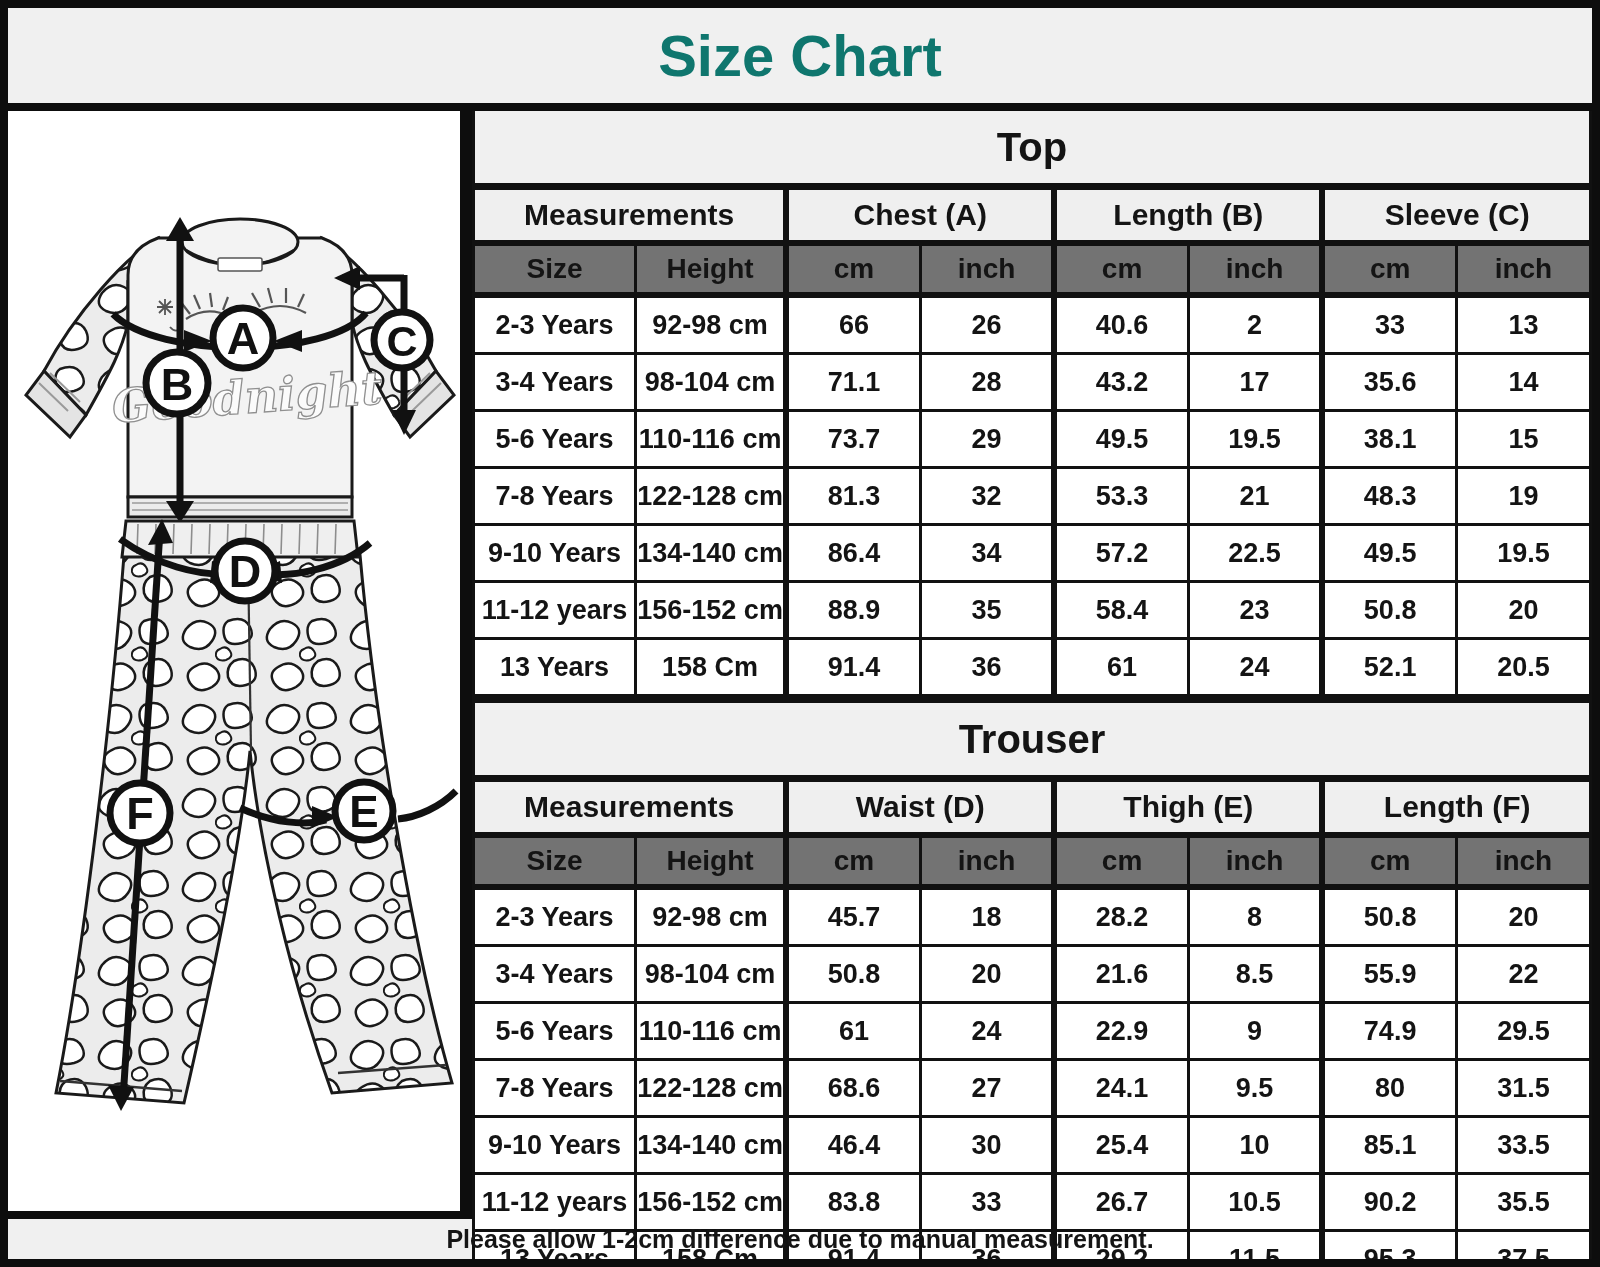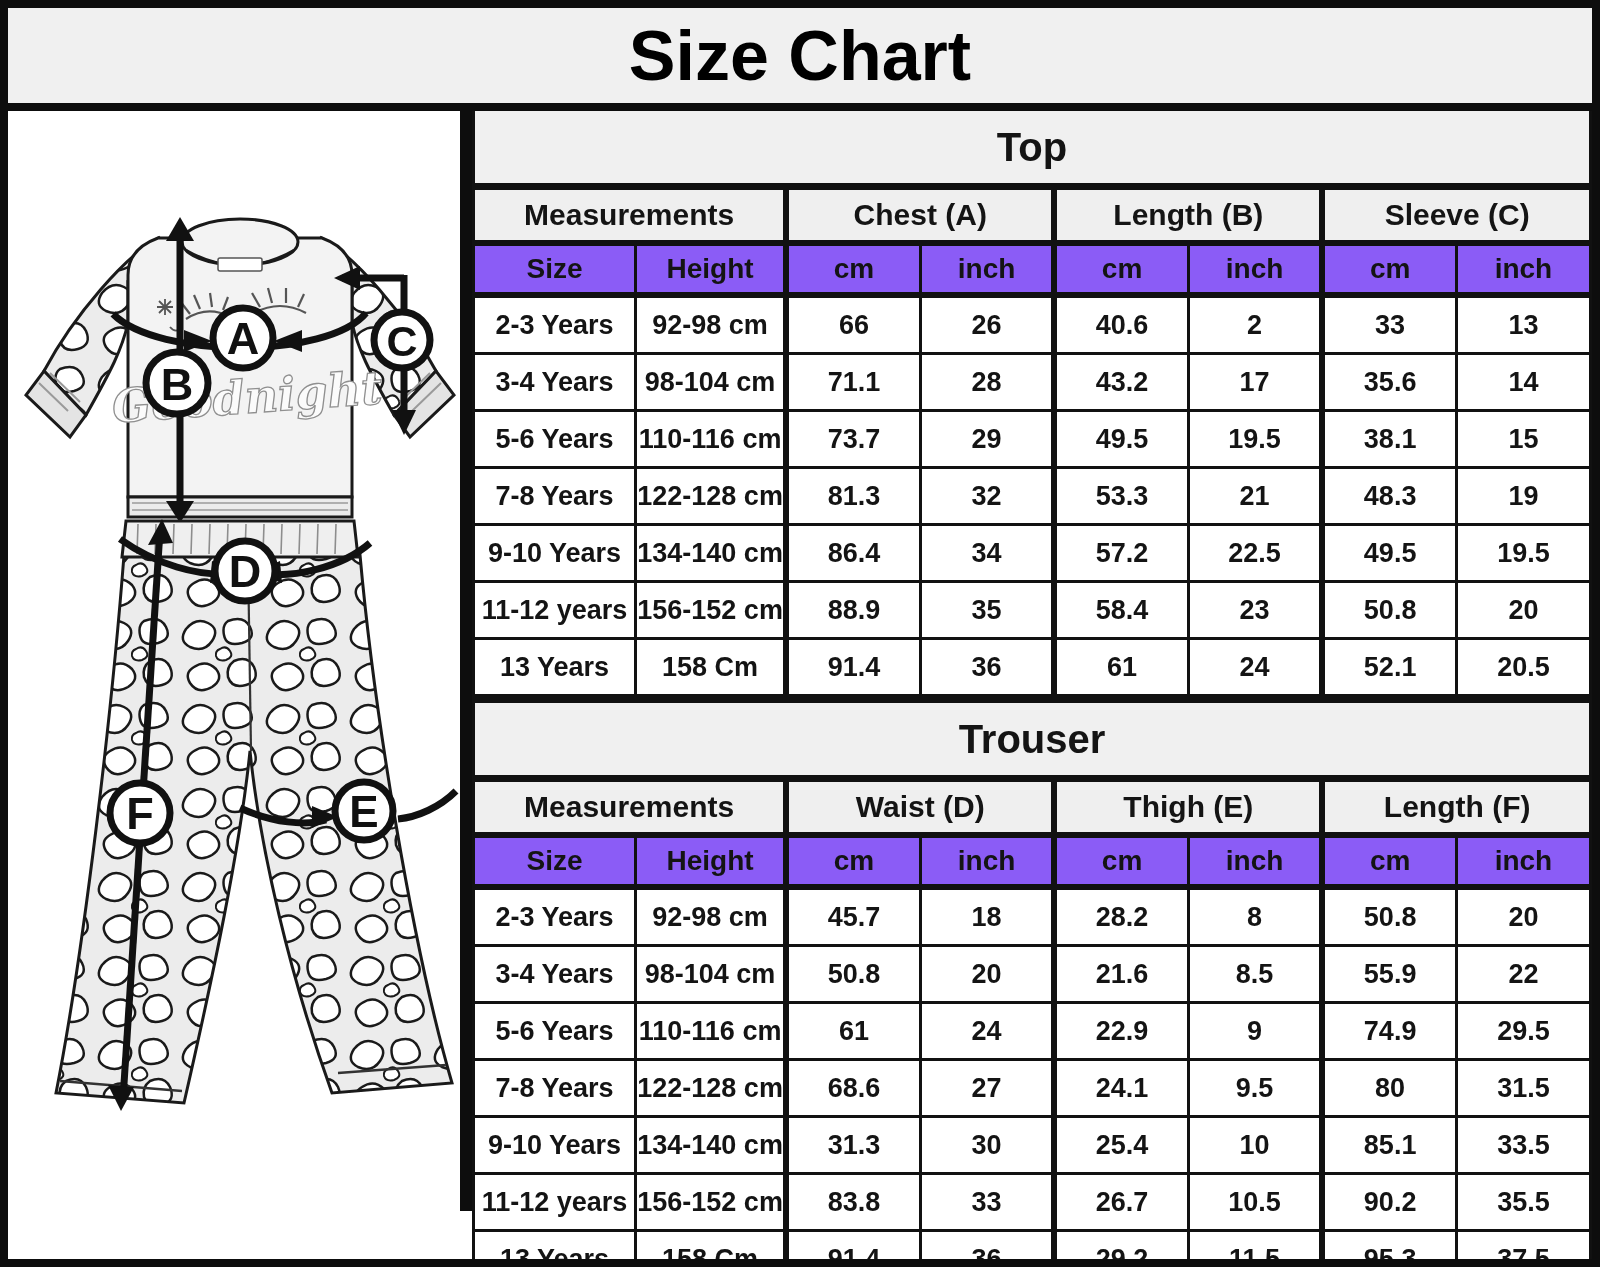"Size Chart" .title-bar { color: #000000 -> #0f766e; font-size: 70px -> 58px }
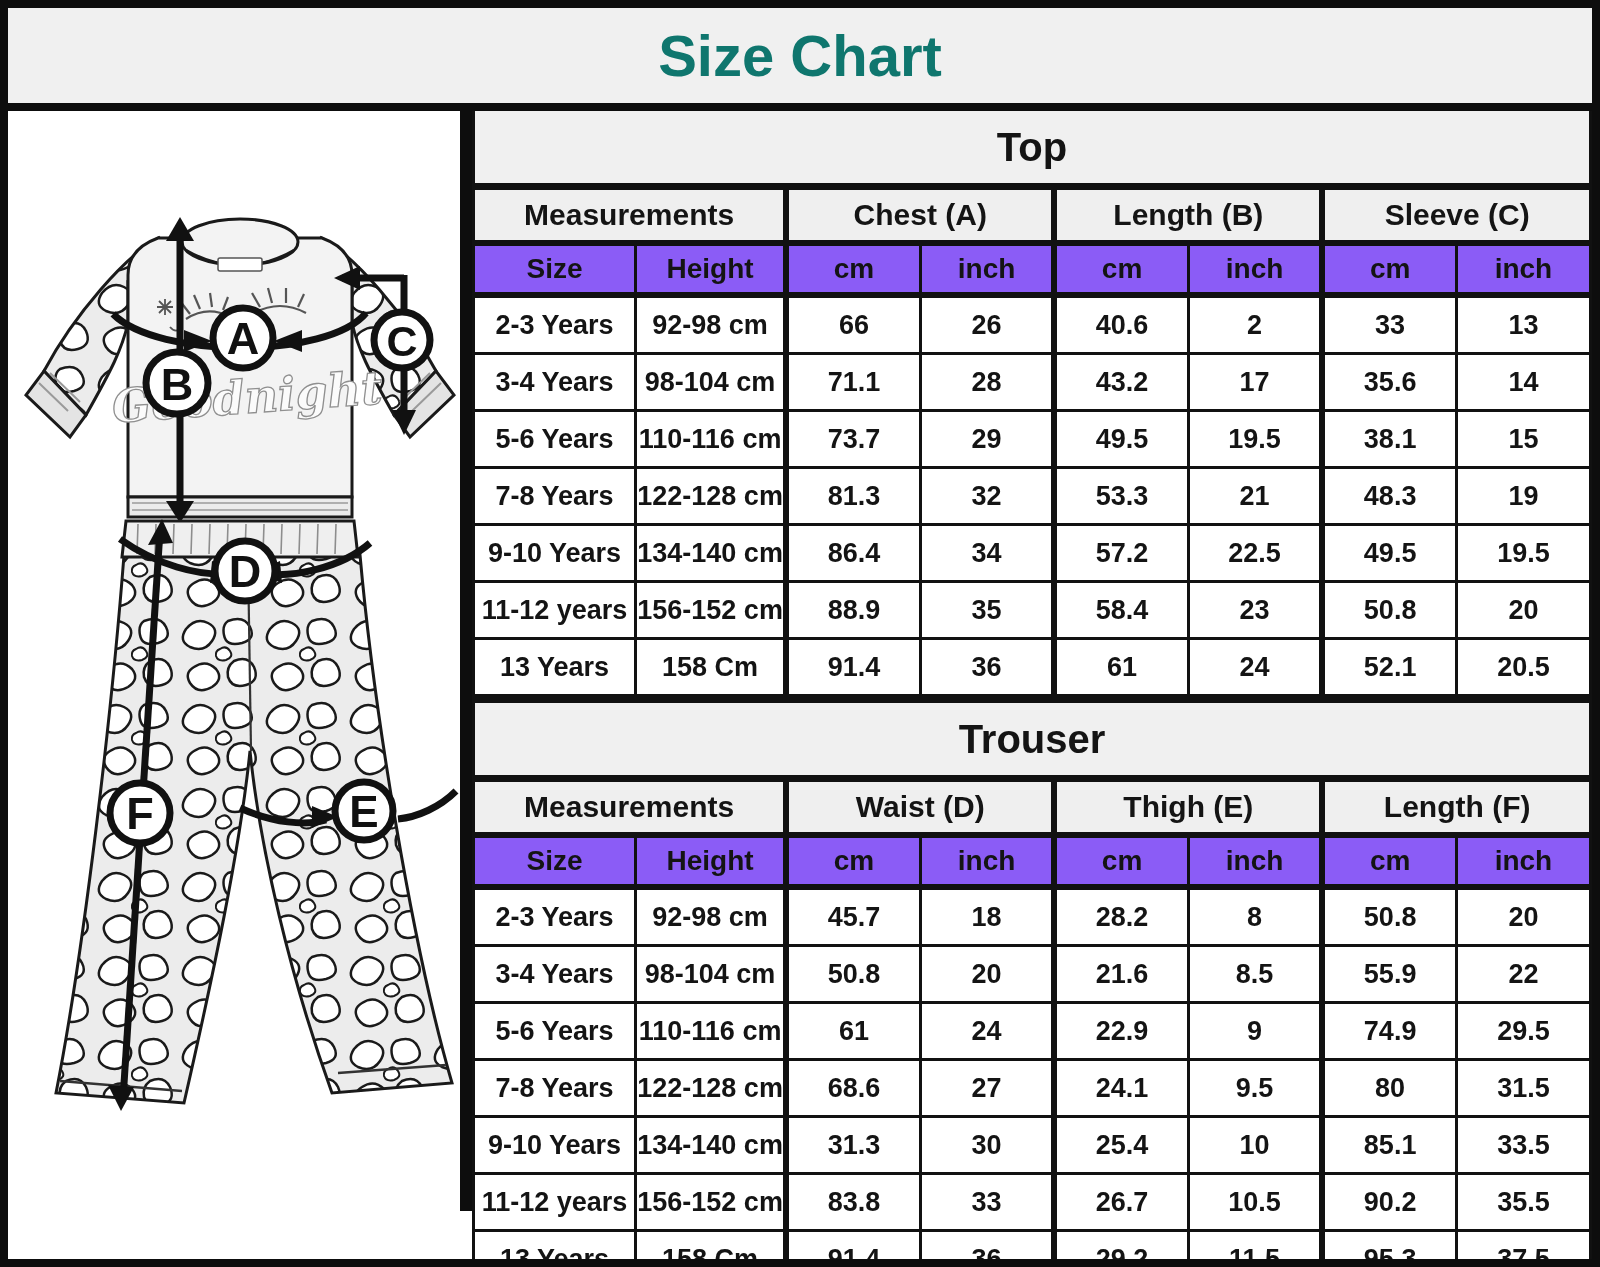"Size" tr.sub-row th { background: #8b5cf6 -> #737373 }
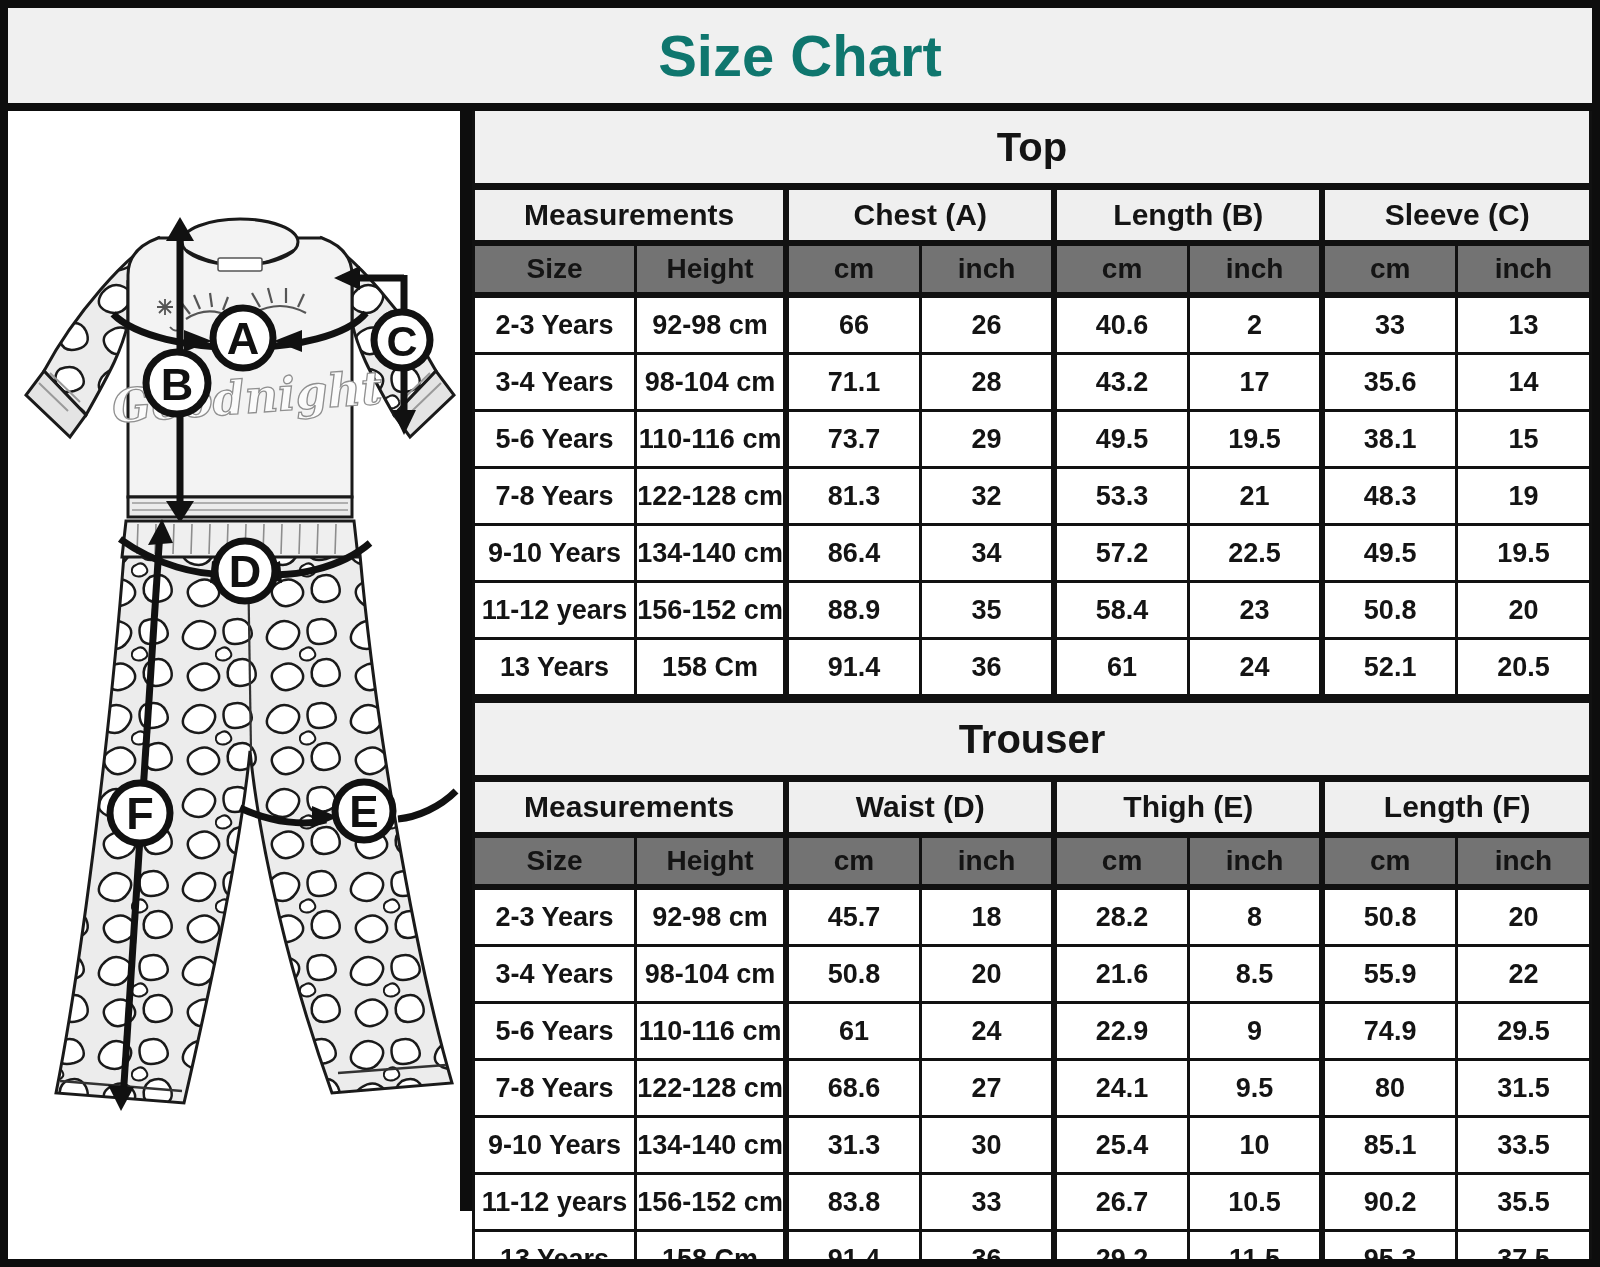"31.3" td.gb { text: 31.3 -> 46.4 }
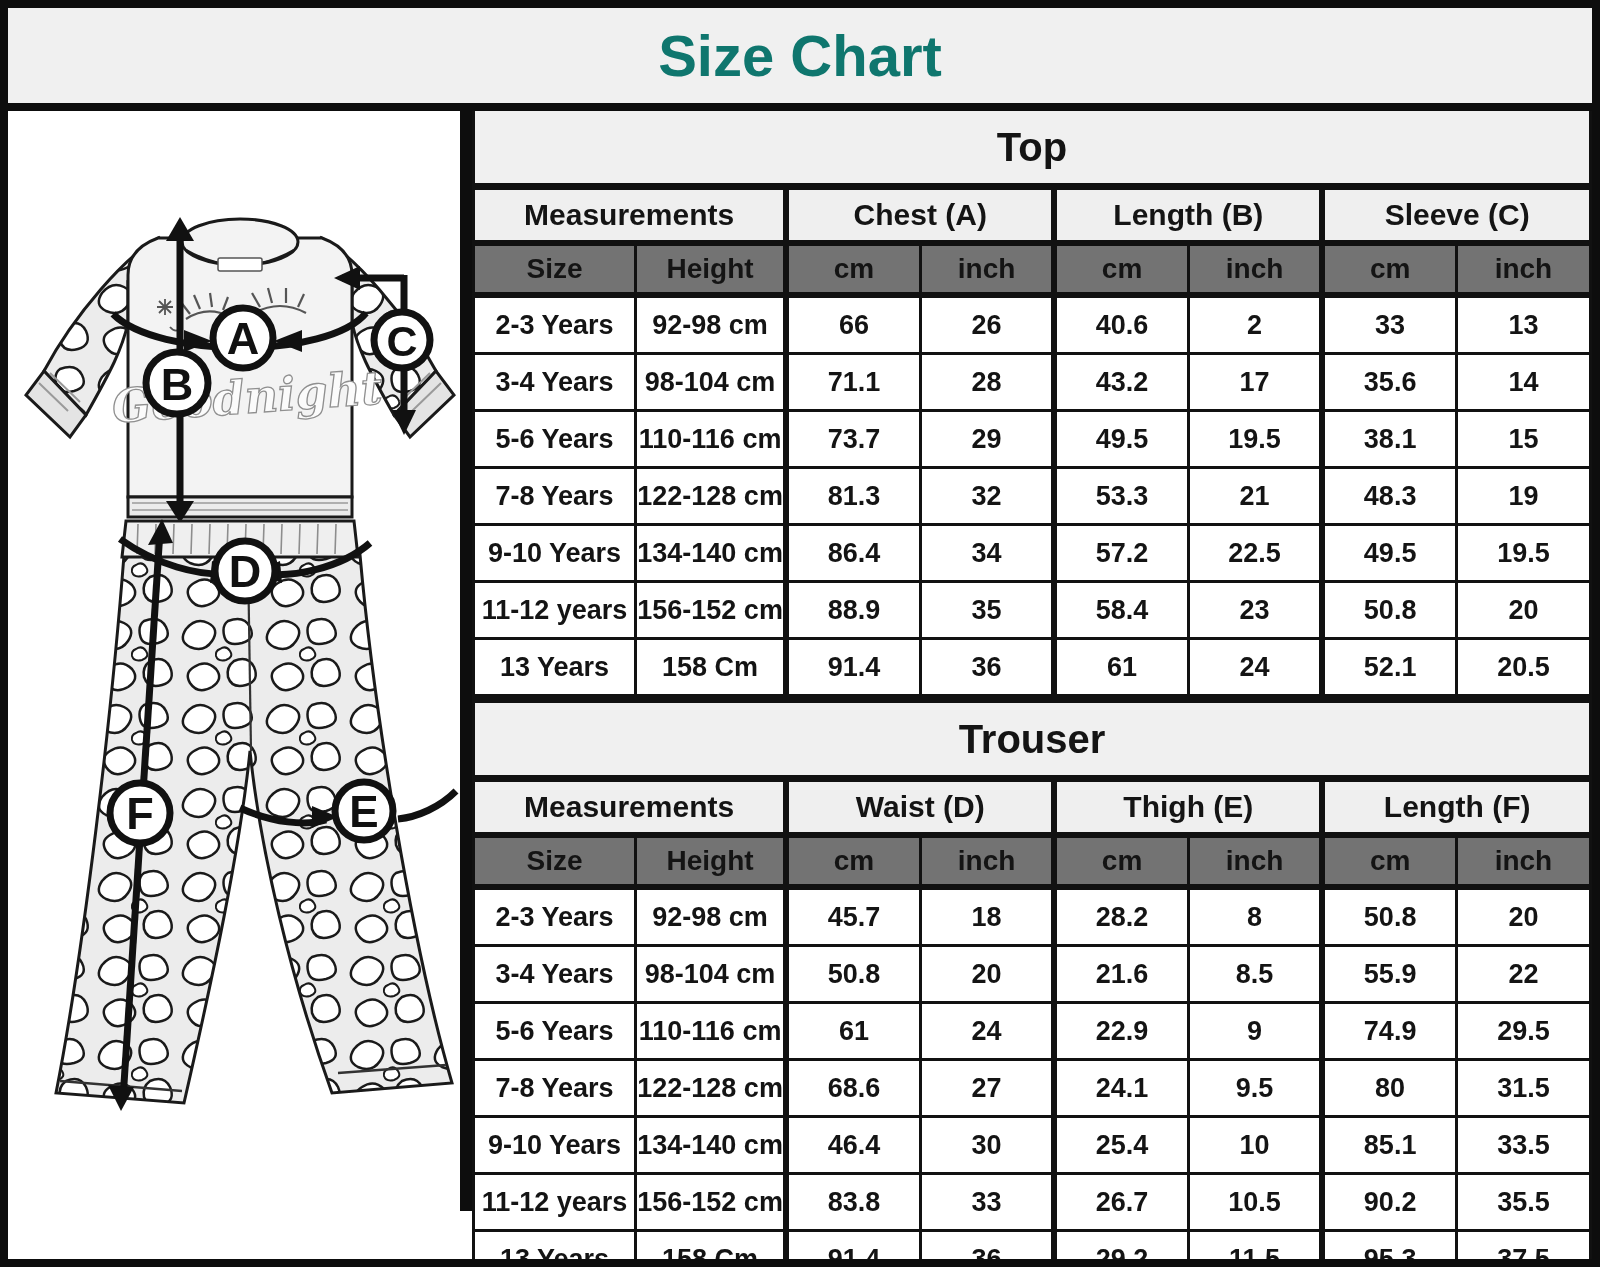"Please allow 1-2cm difference due" div.footer-bar { html: none -> <div>Please allow 1-2cm difference due to manual measurement.</div> }
